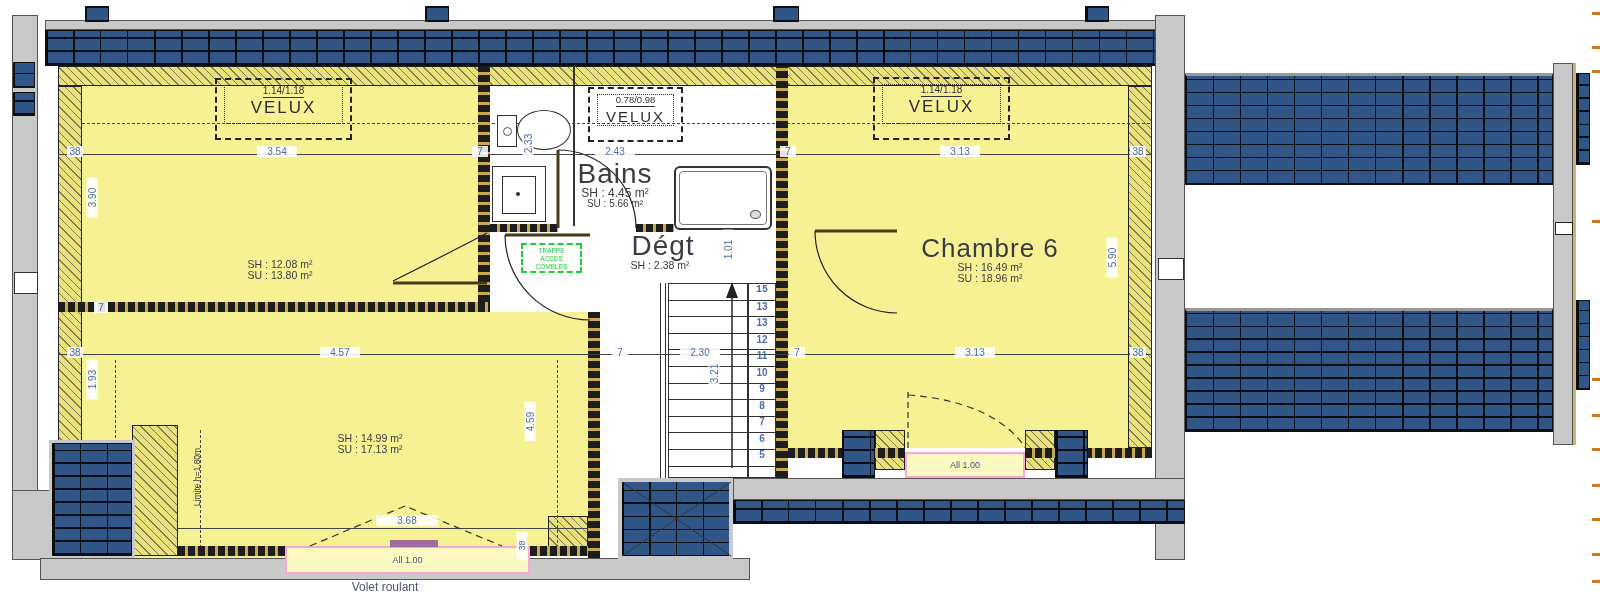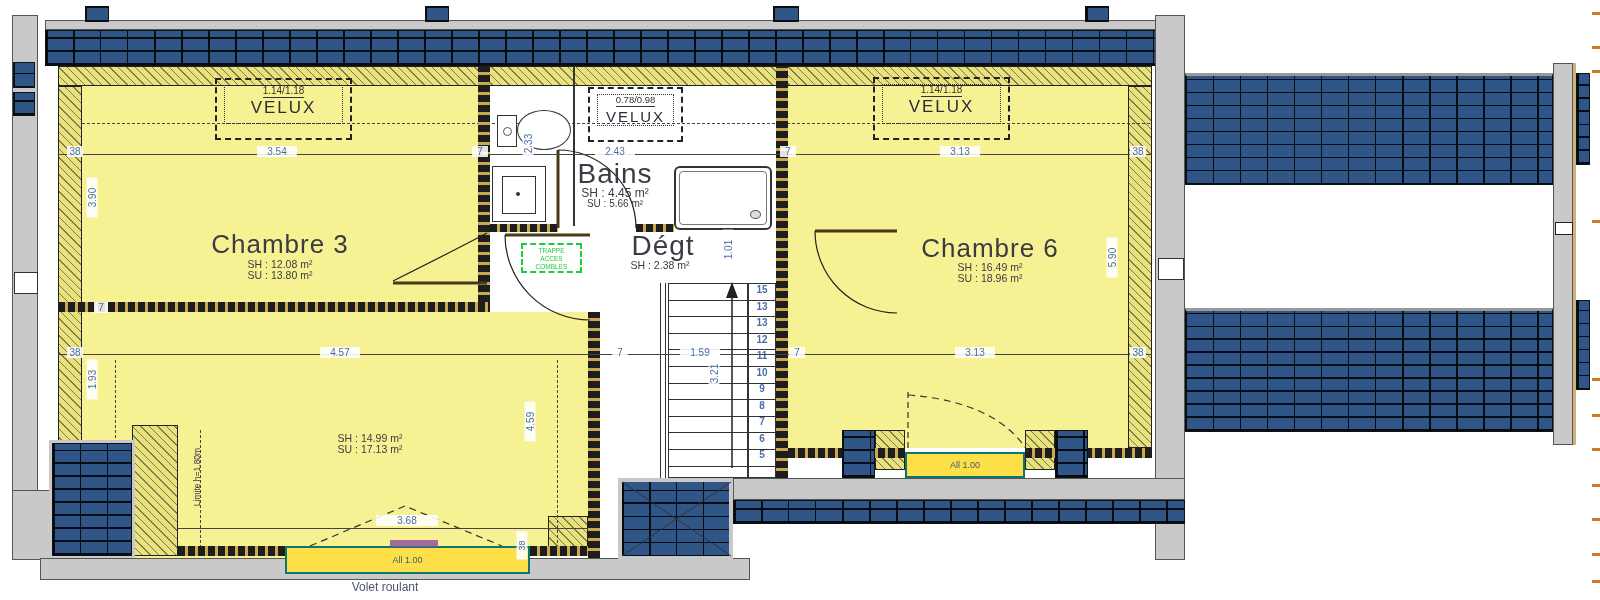"Chambre 3" div.abs { html: <div>Chambre 3</div> -> none }
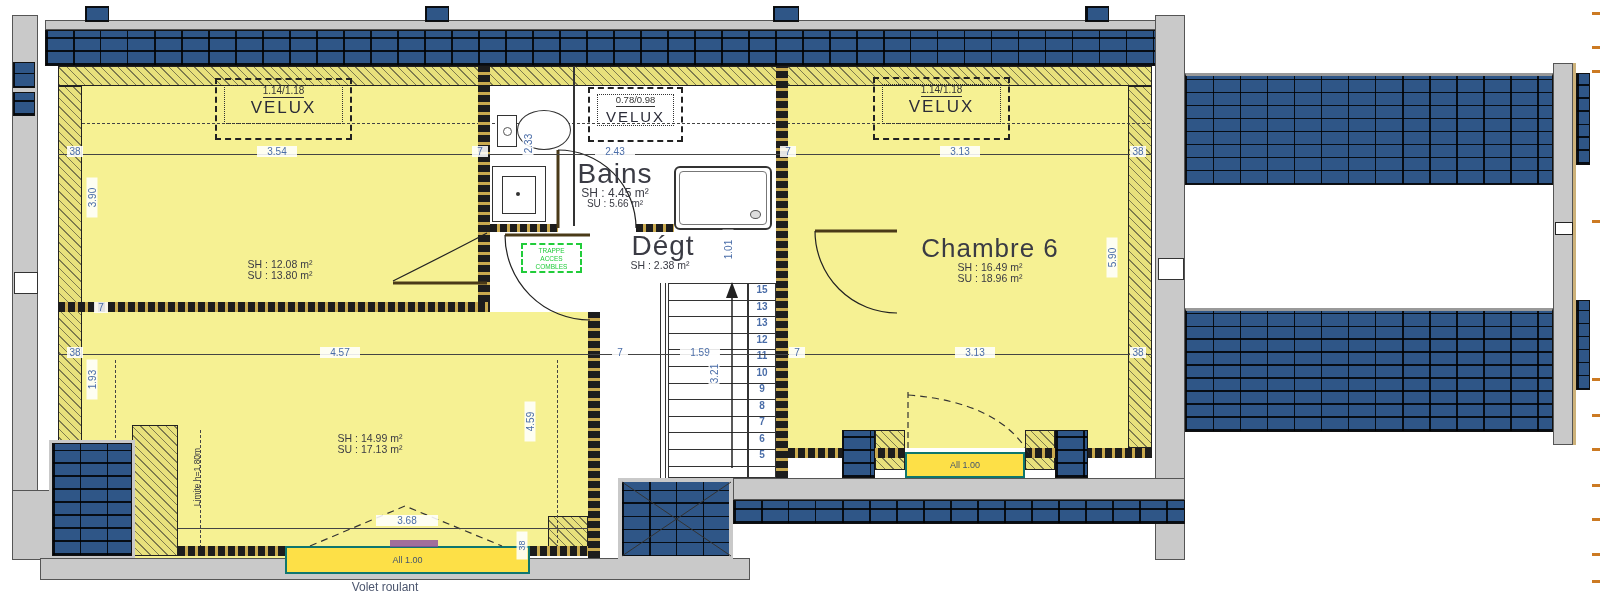"15" div.stepnum { font-family: none -> Liberation Mono, monospace }
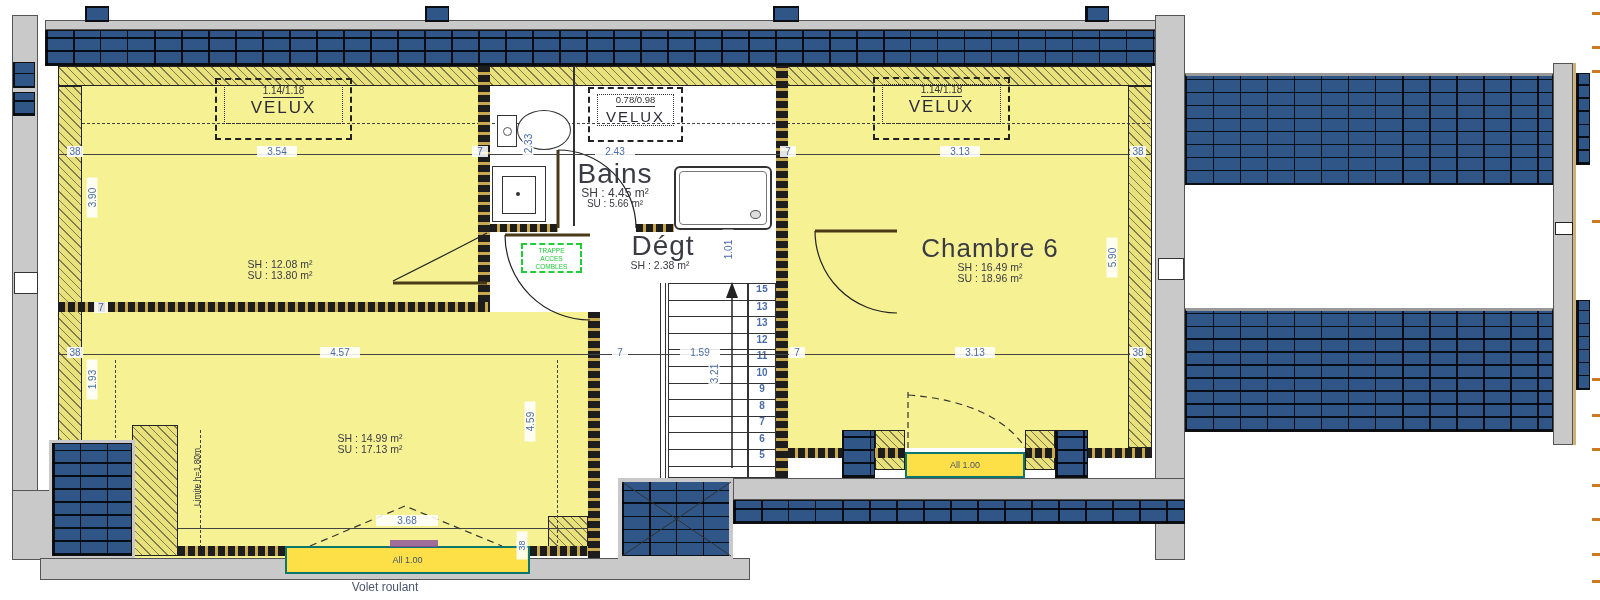"1.59" div.abs { text: 1.59 -> 2.30 }
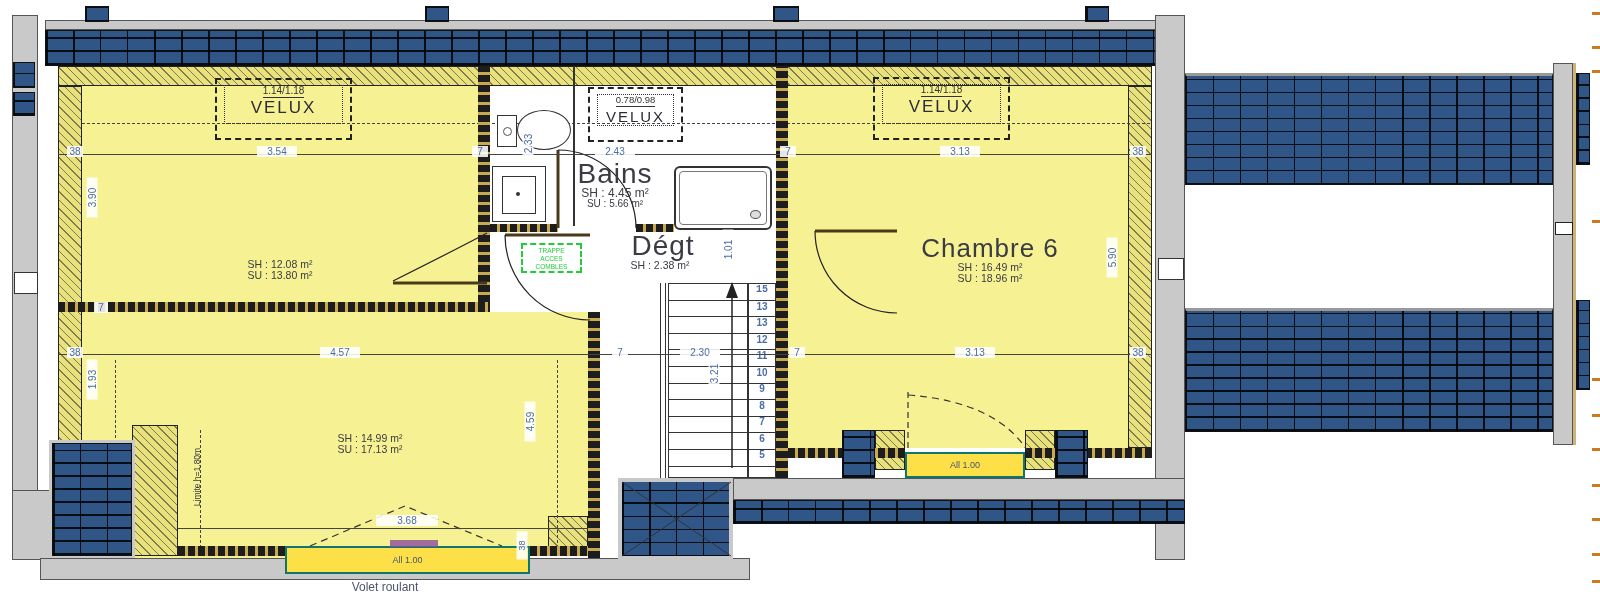"All 1.00" .window { background: #fde047 -> #fef9c3; border: 2px solid #0f766e -> 2px solid #f9a8d4 }
